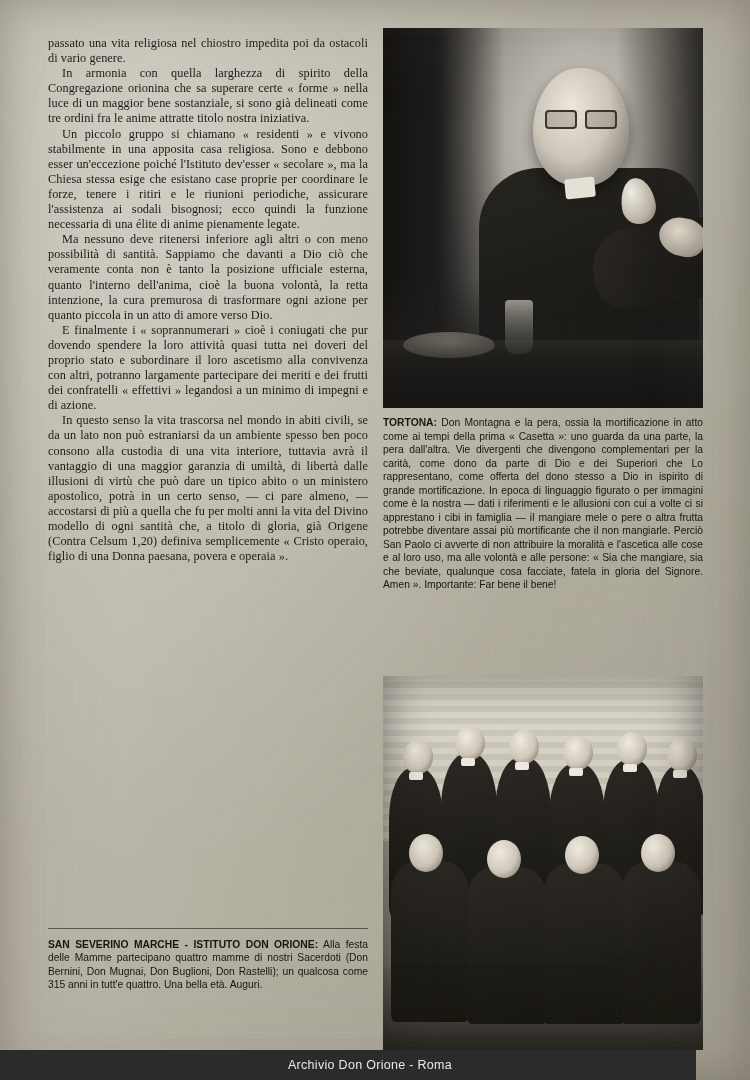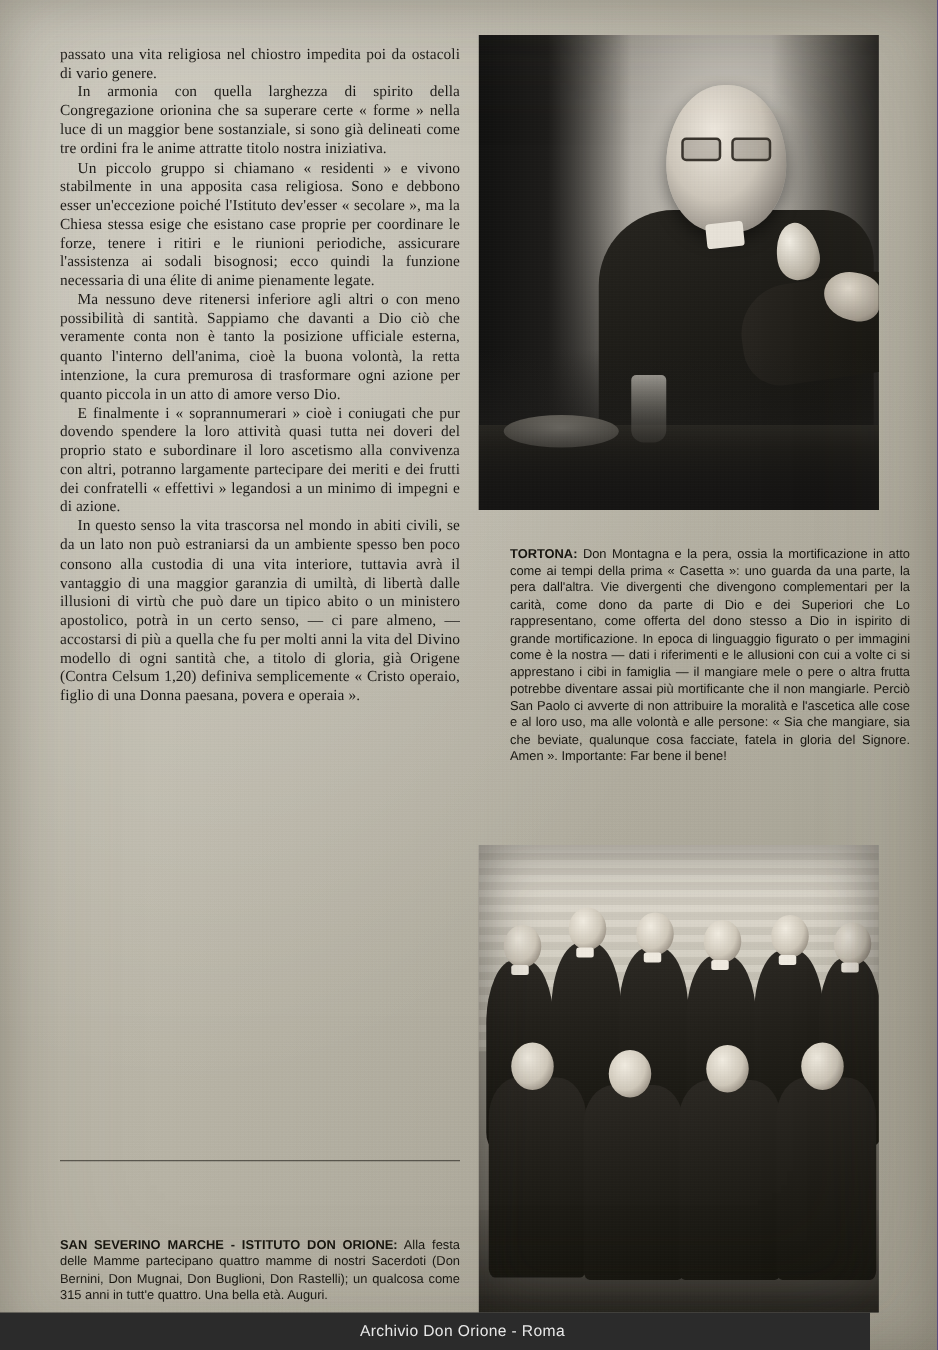"passato una vita religiosa nel" .page { background: #8b5cf6 -> #4d7c0f }
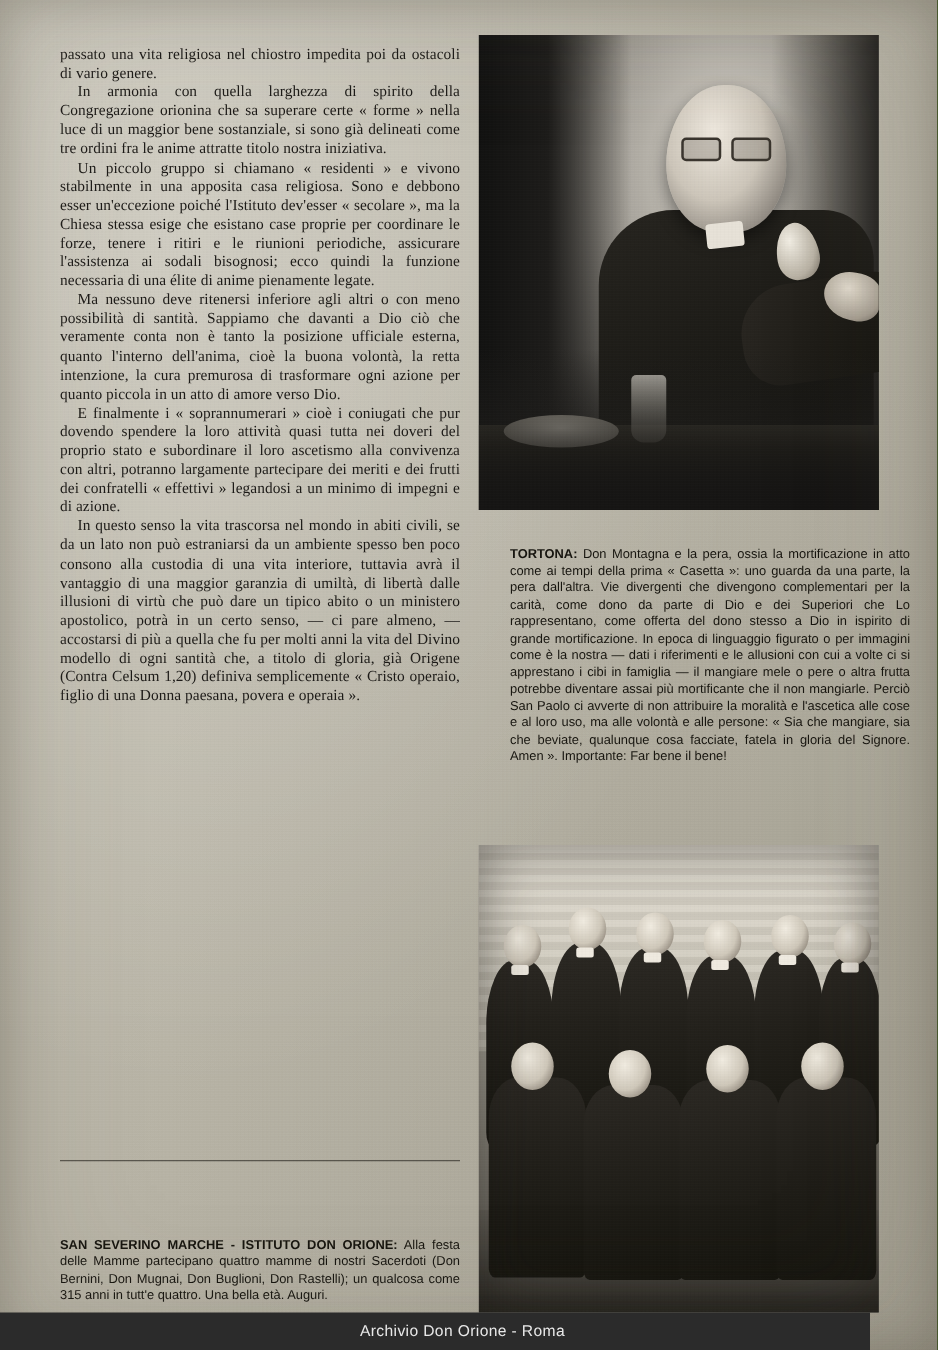"TORTONA: Don Montagna e la" .caption-right { margin-left: 25px -> none; top: 437px -> 416px }
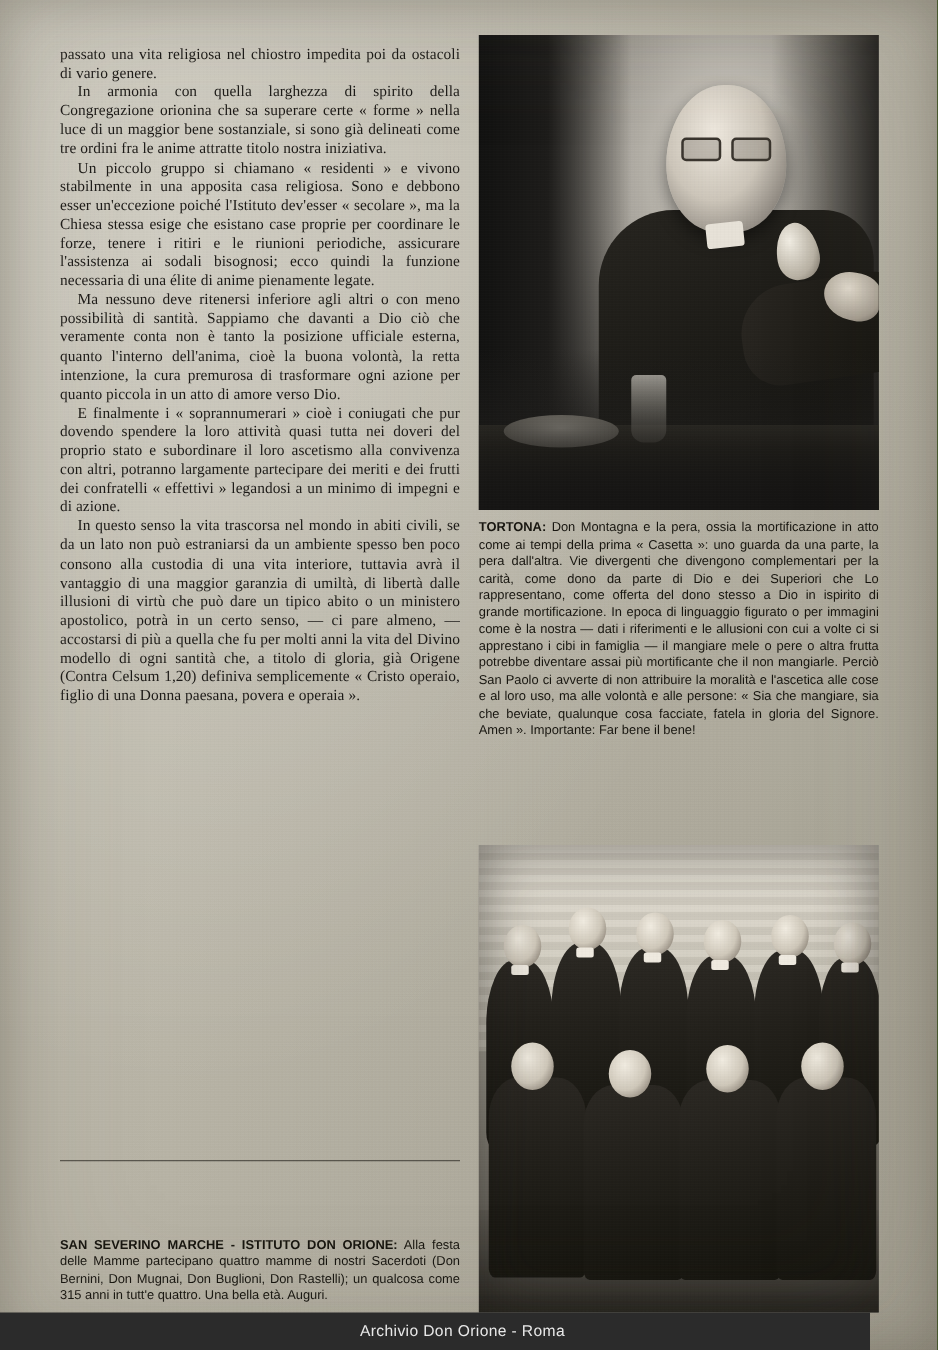"SAN SEVERINO MARCHE - ISTITUTO" .caption-left { top: 990px -> 938px }
